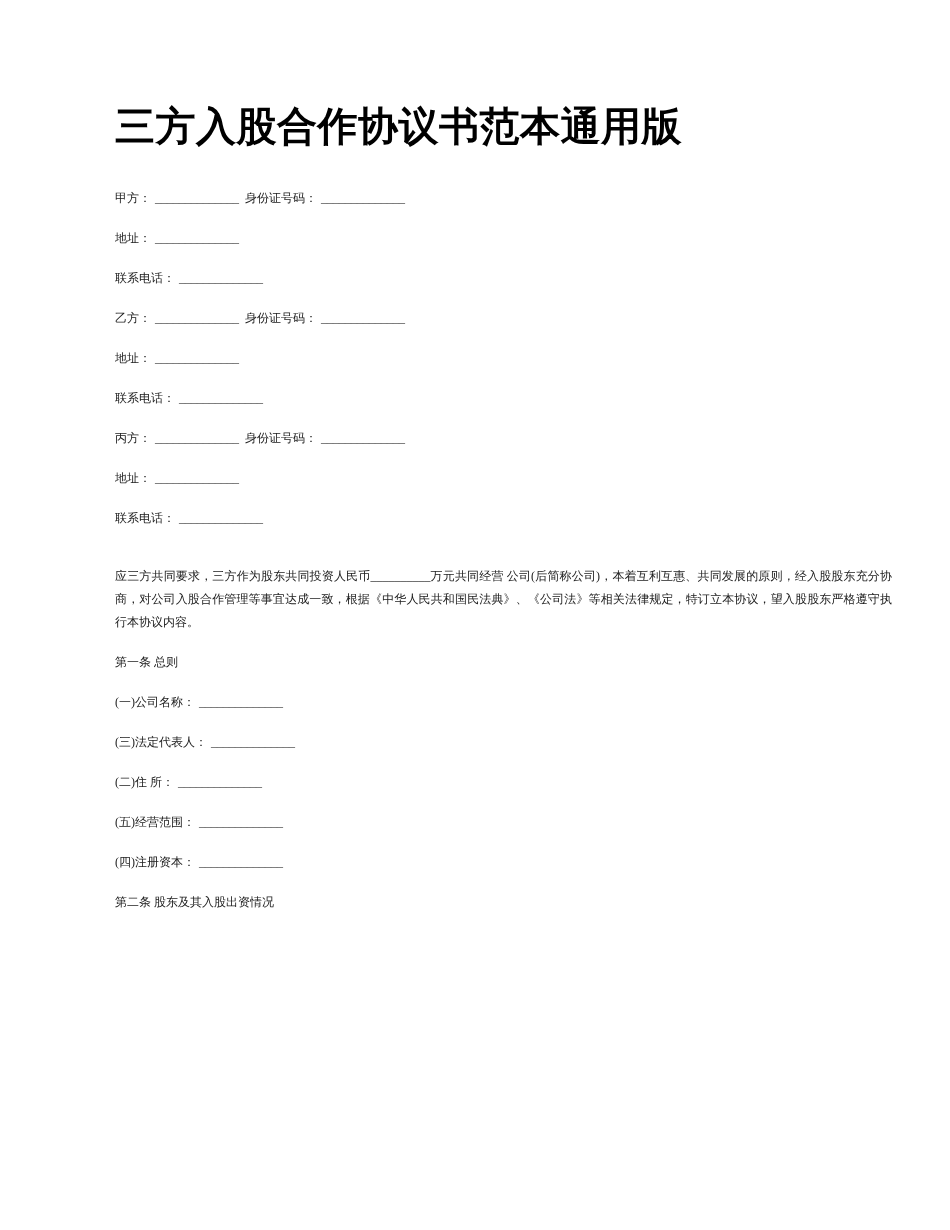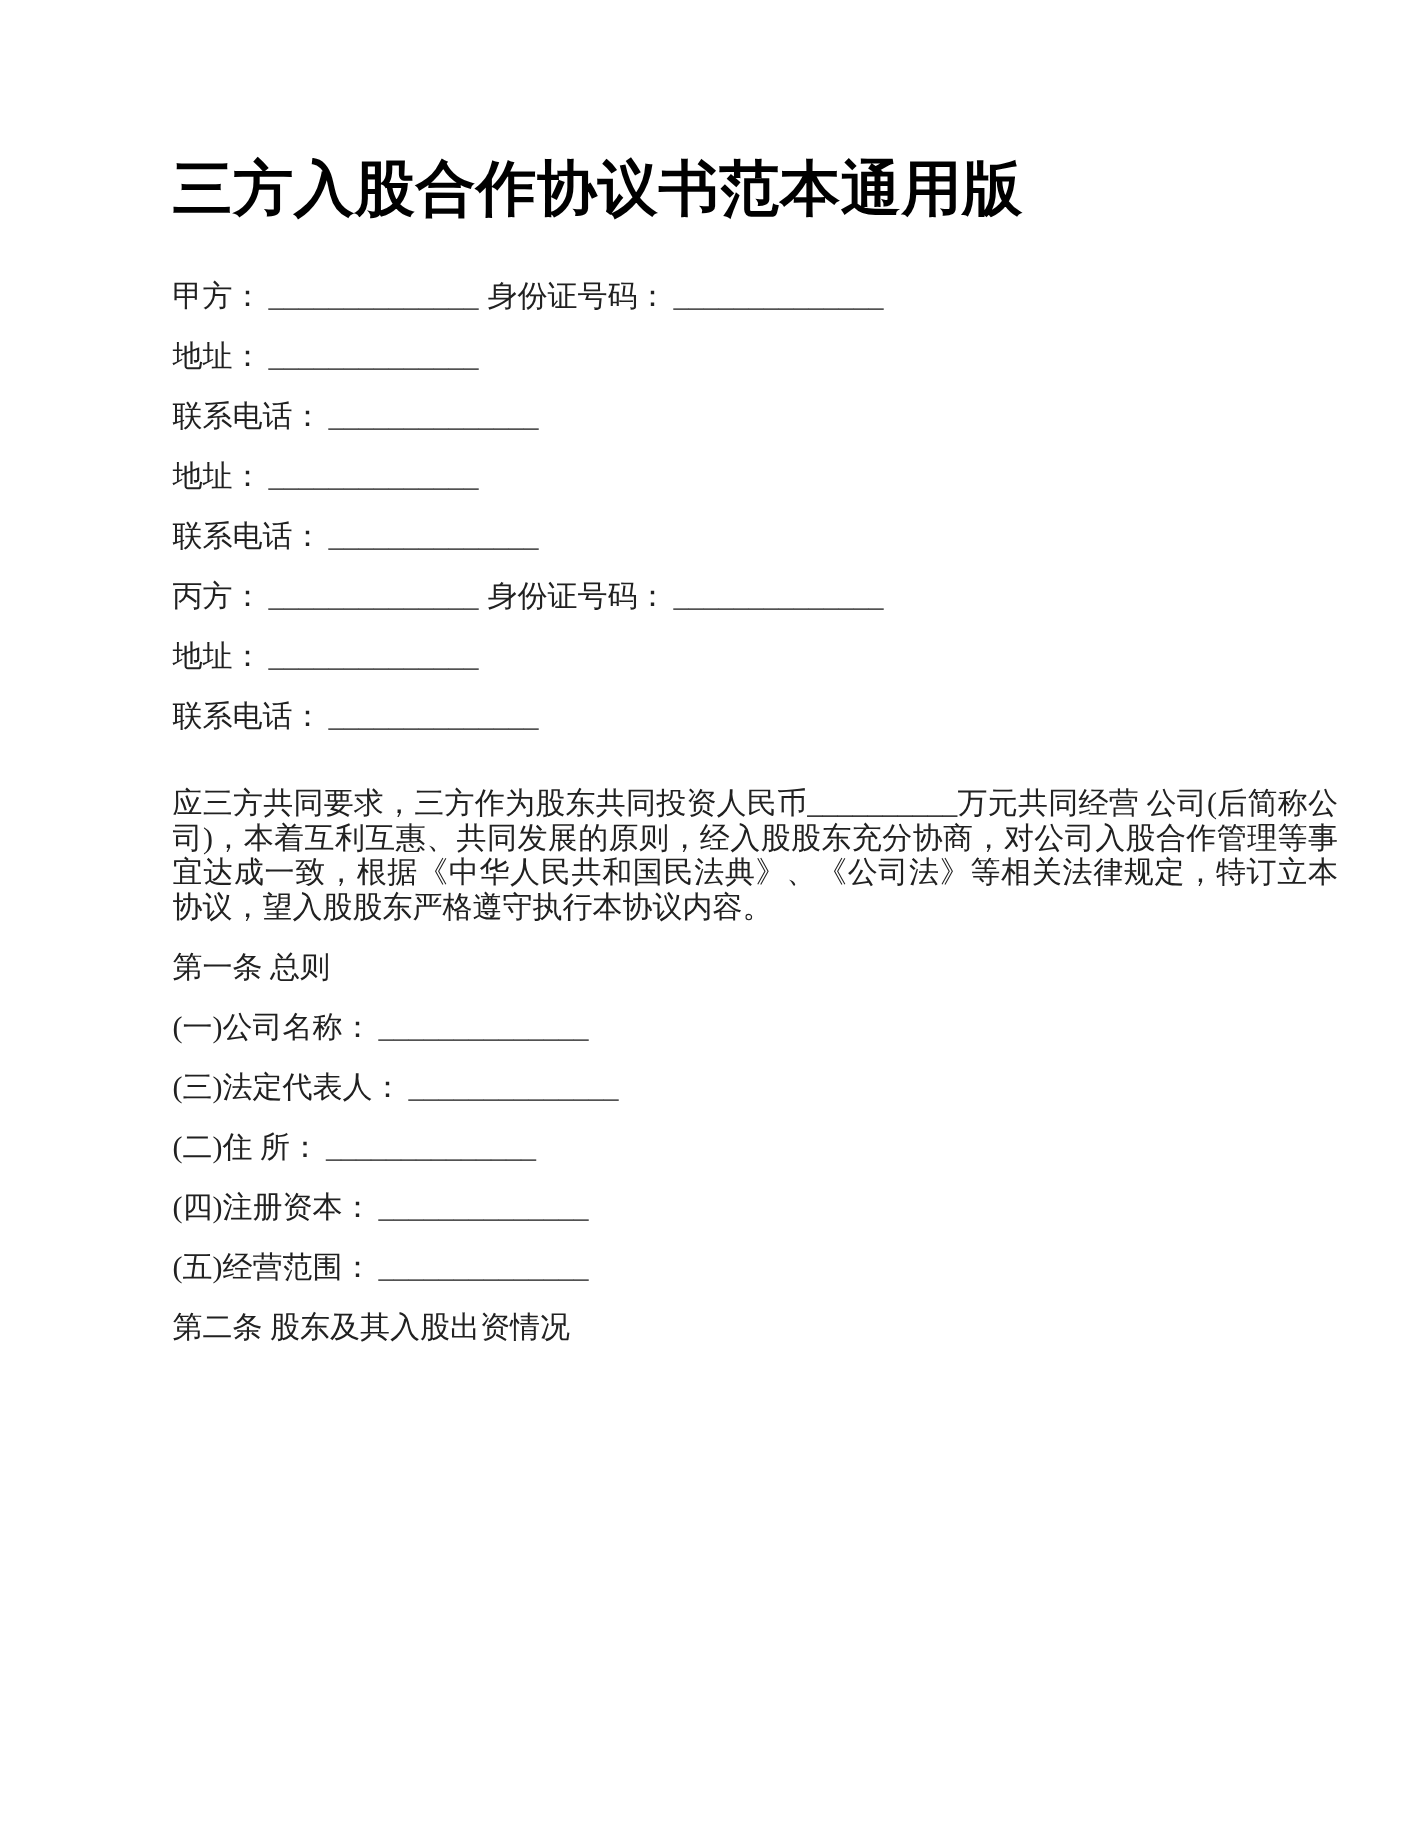"甲方： ______________ 身份证号码： ______________" p { font-size: 20px -> 12px }
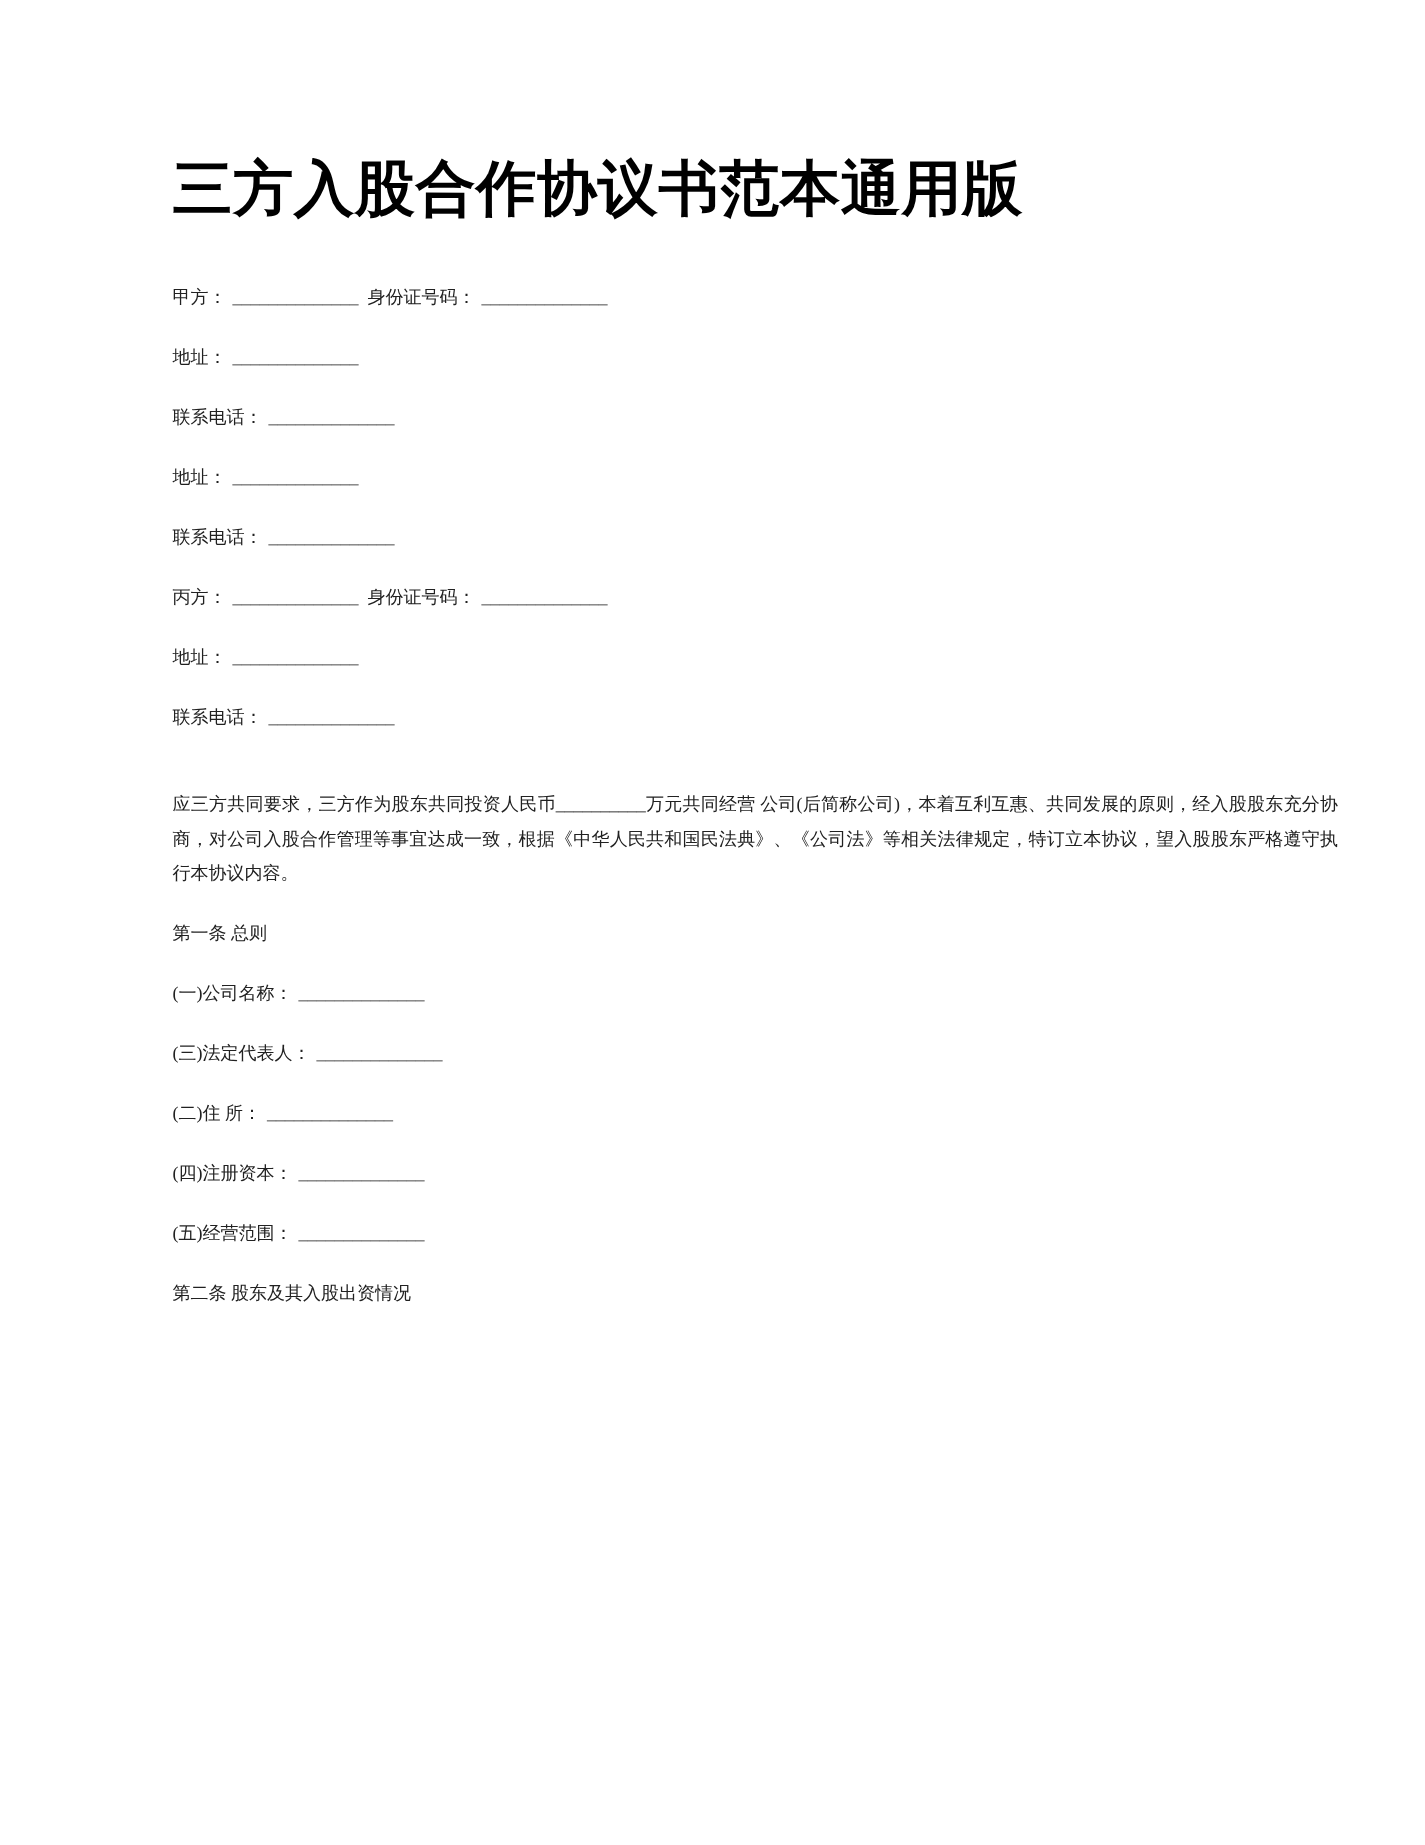"乙方： ______________ 身份证号码： ______________" p.row { html: none -> <p><span>乙方：</span><span>______________</span><span>身份证号码：</span><span>______________</span></p> }
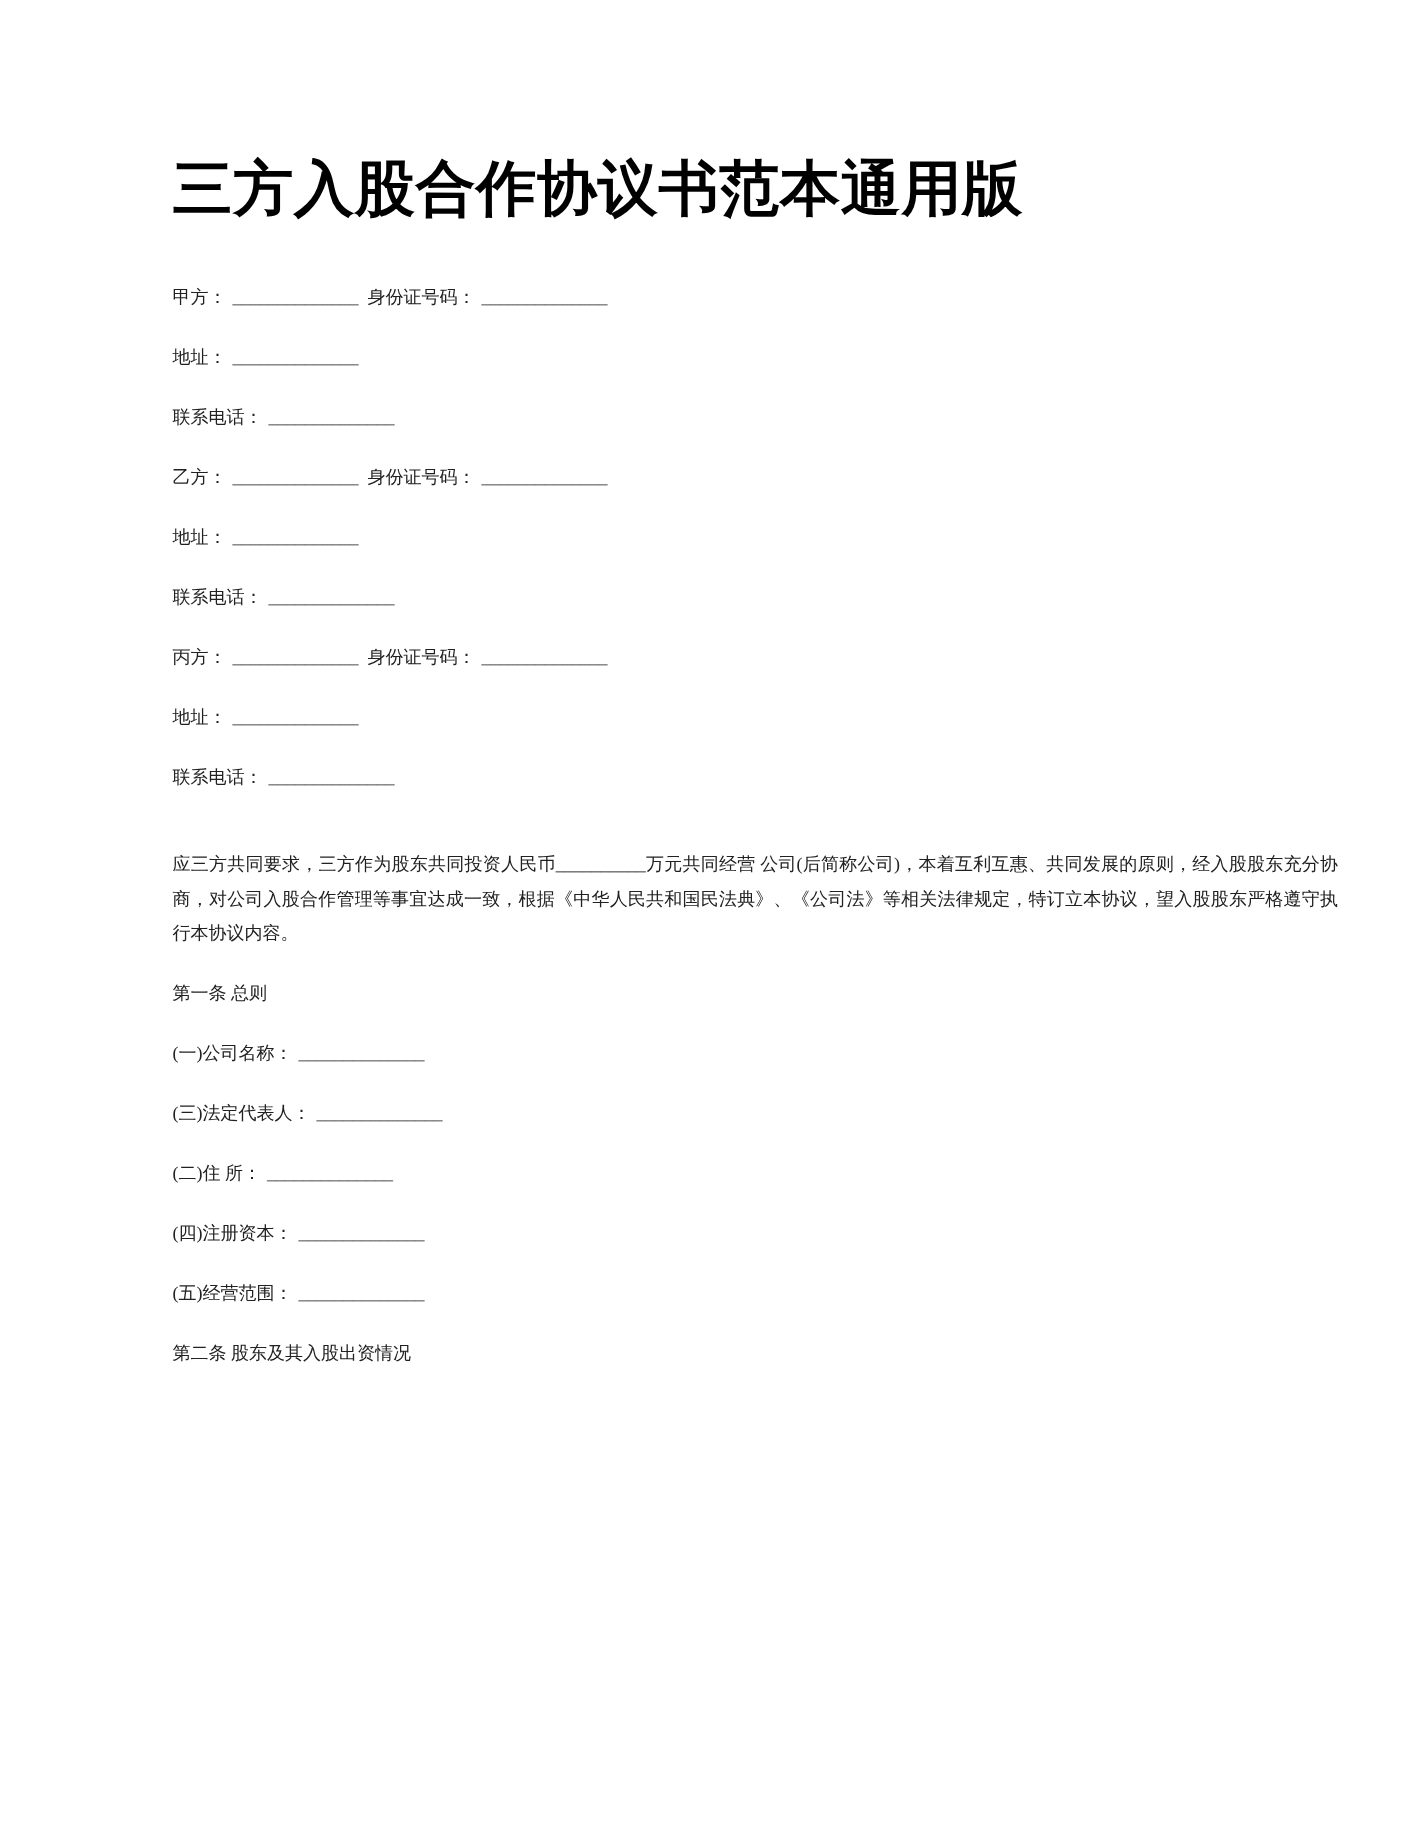"(四)注册资本： ______________" p.row { order: before "(五)经营范围： ______________" -> after "(五)经营范围： ______________" }
